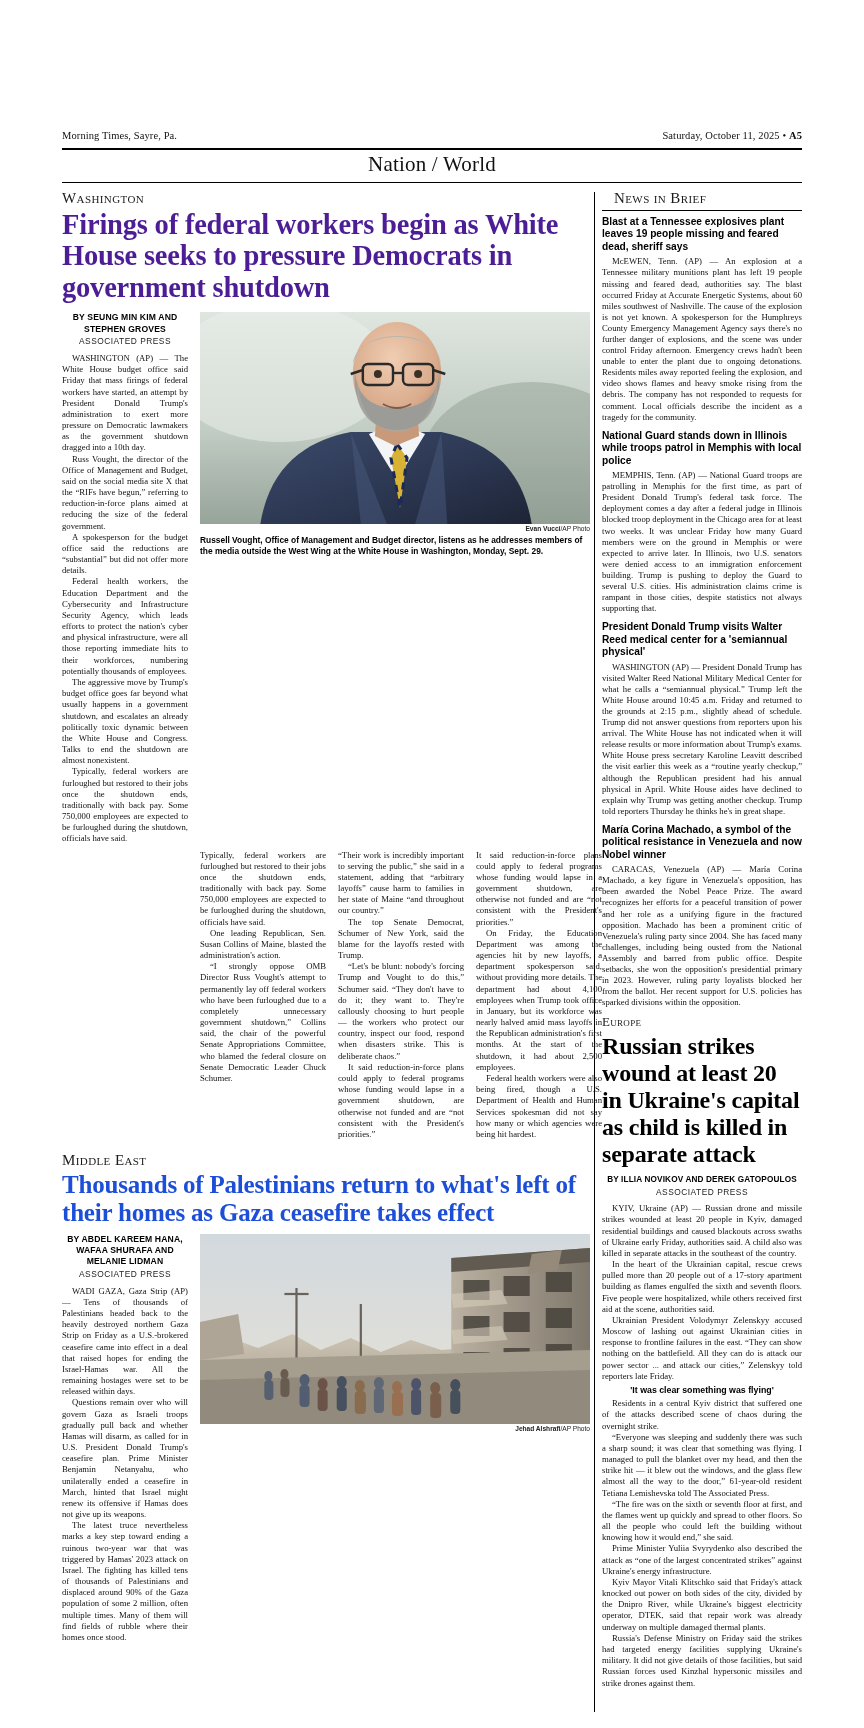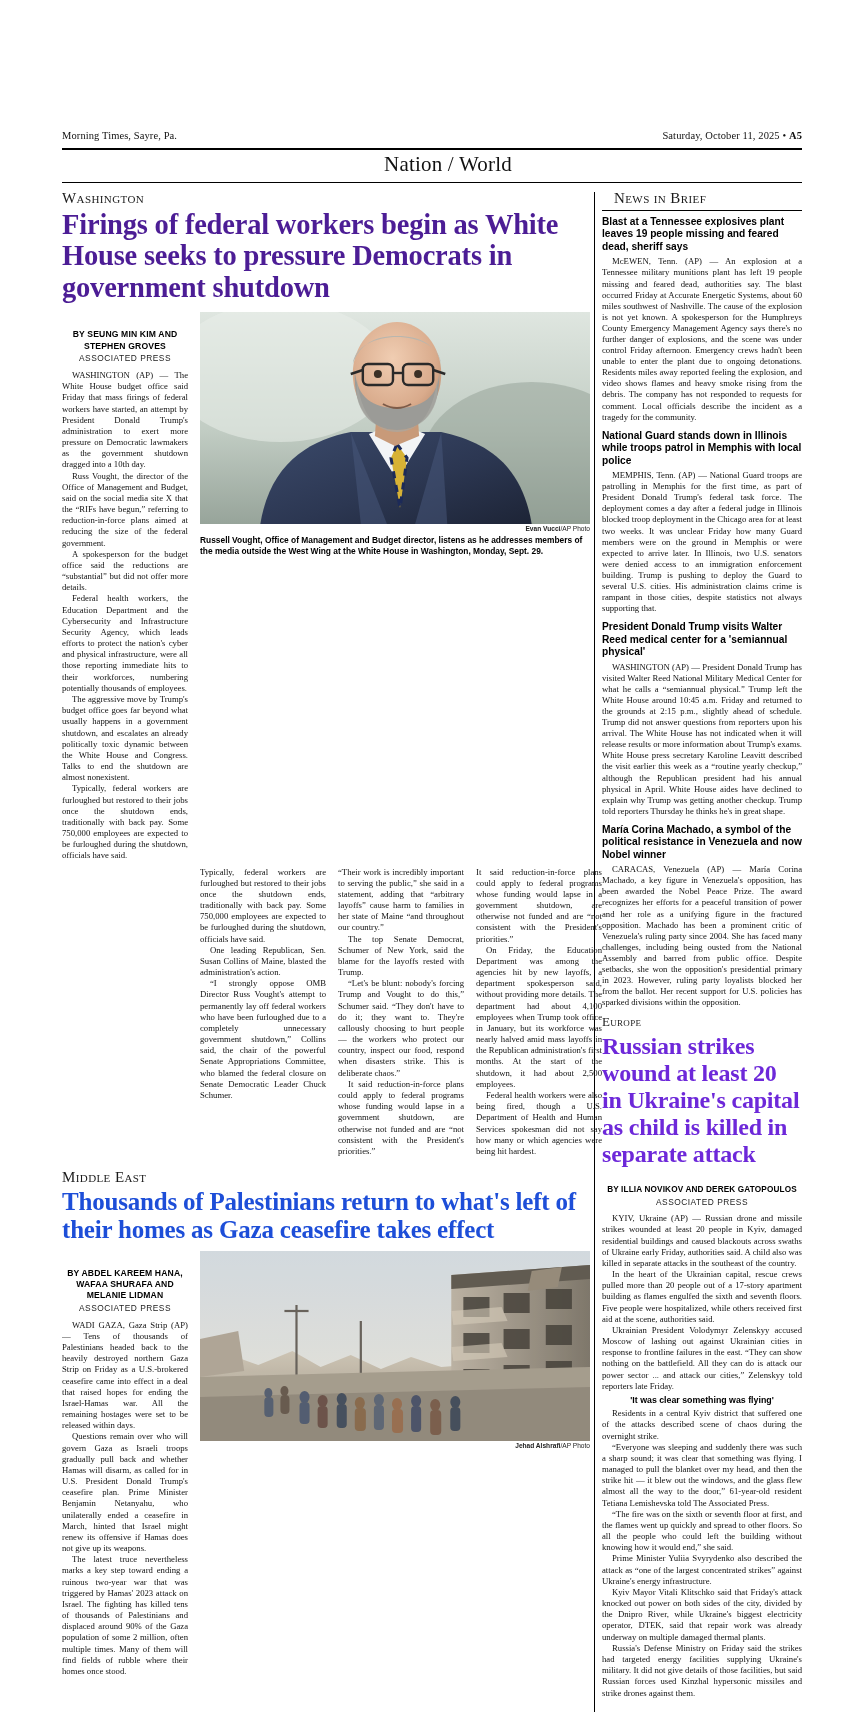"Nation / World" .section-title { left: 16px -> 0 }
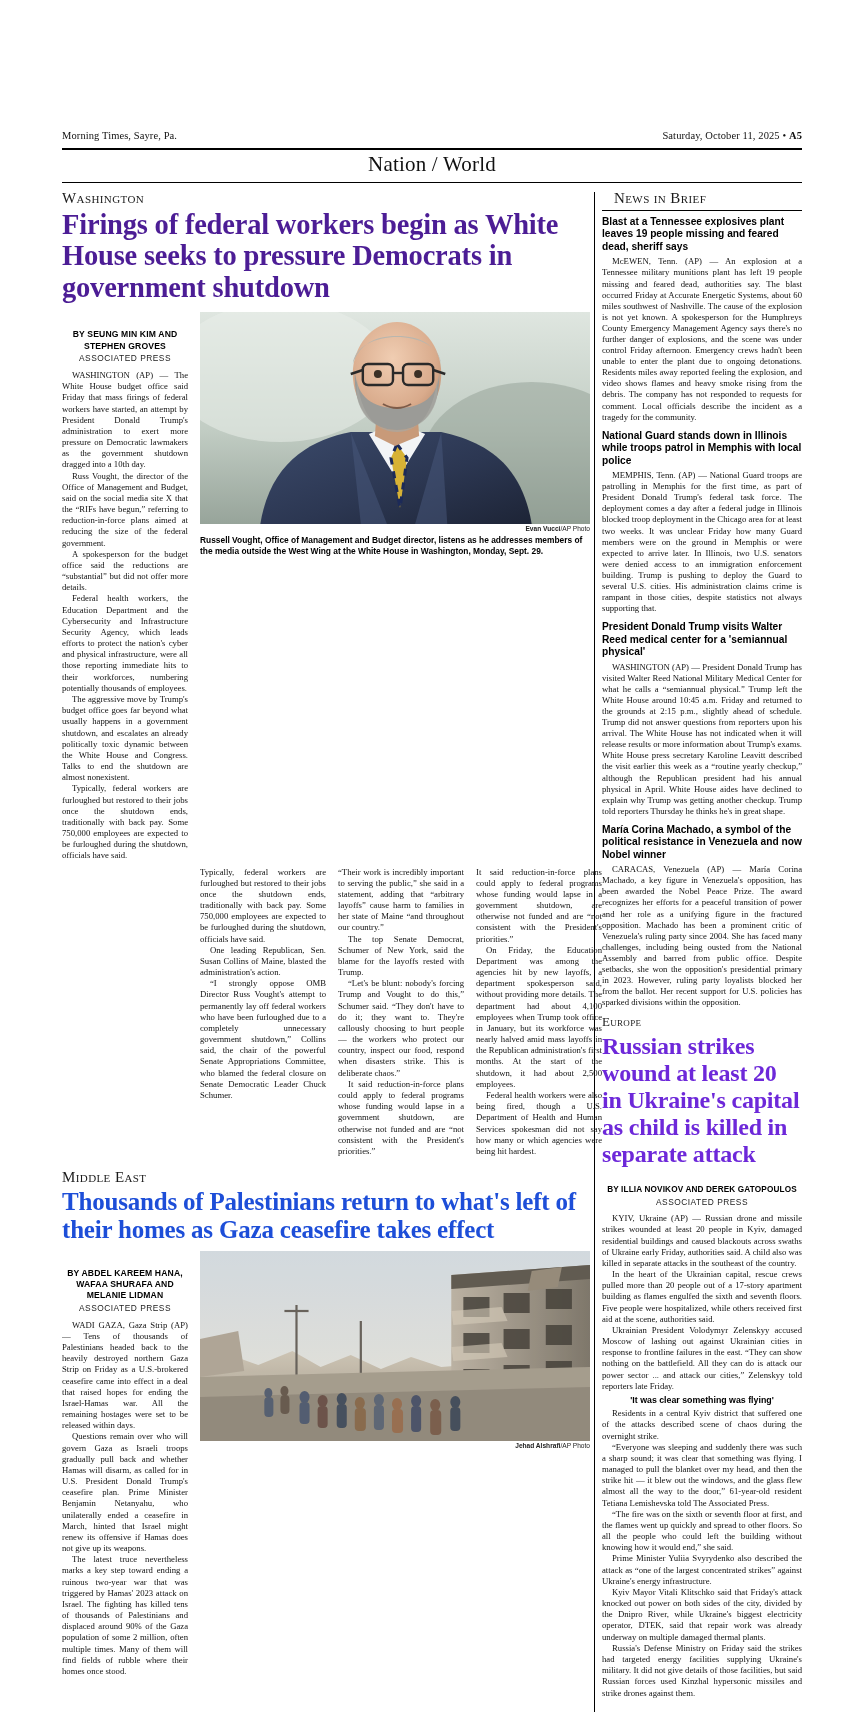"BY SEUNG MIN KIM AND" .byline { margin-top: 17px -> none }
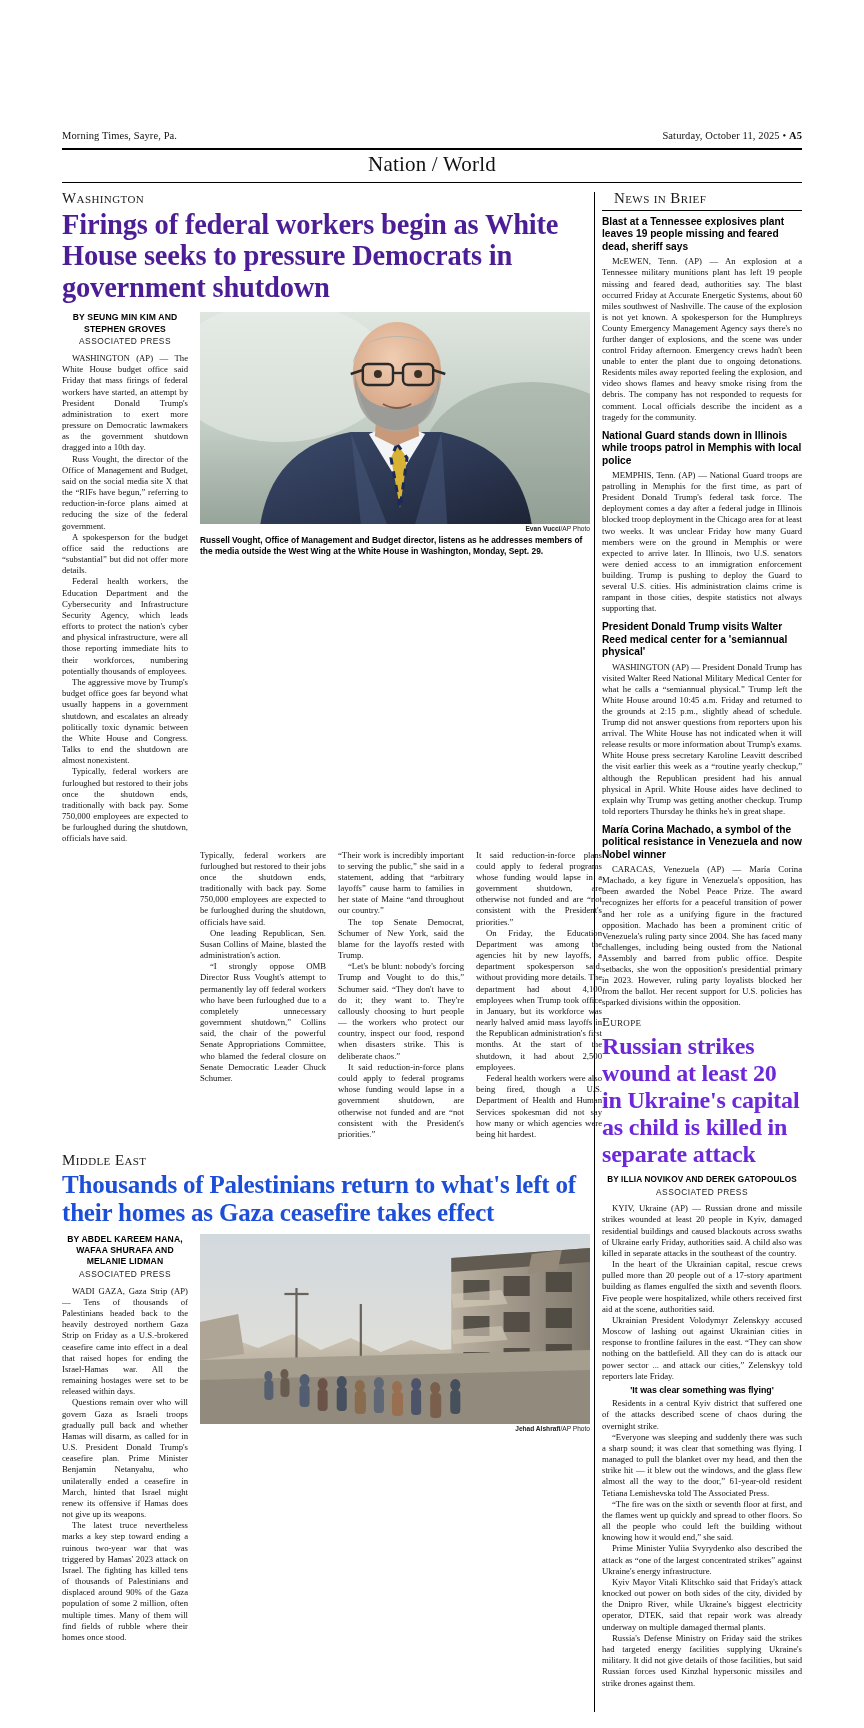"Russian strikes wound at least" h1.head3 { color: #6d28d9 -> #000000 }
